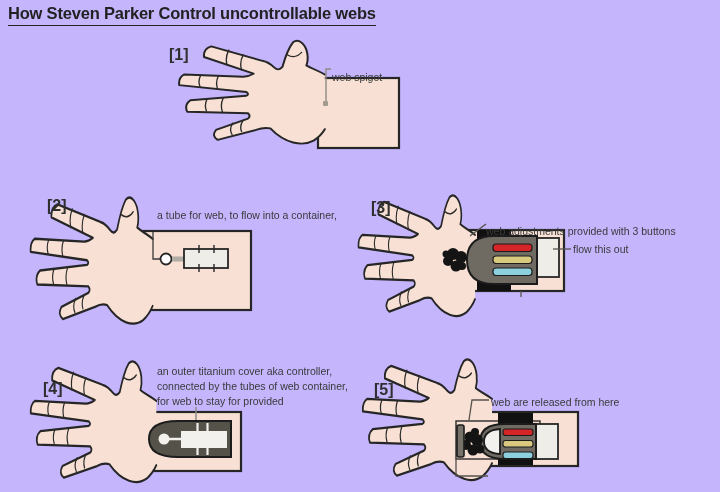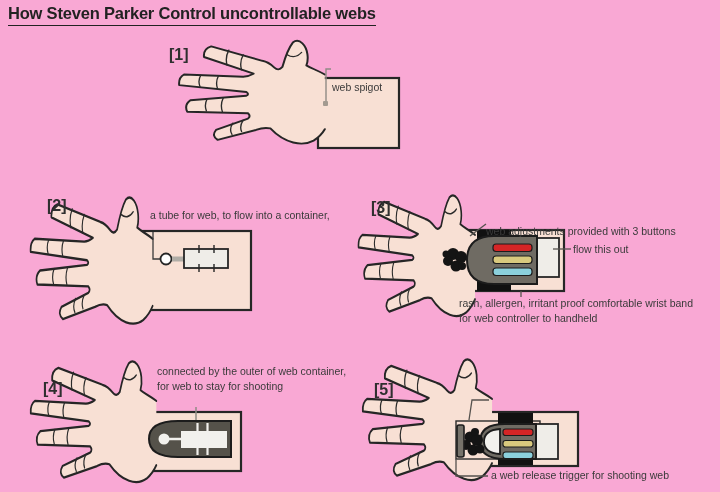"How Steven Parker Control uncontrollable" .canvas { background: #f9a8d4 -> #c4b5fd }
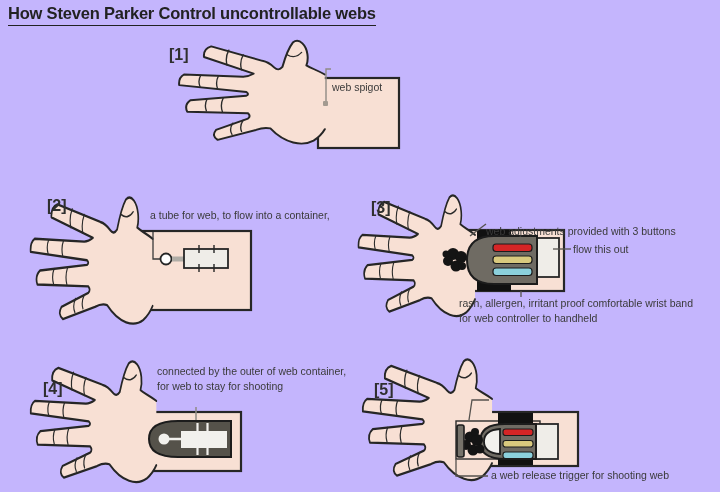"web spigot" div.ann { top: 80px -> 70px }
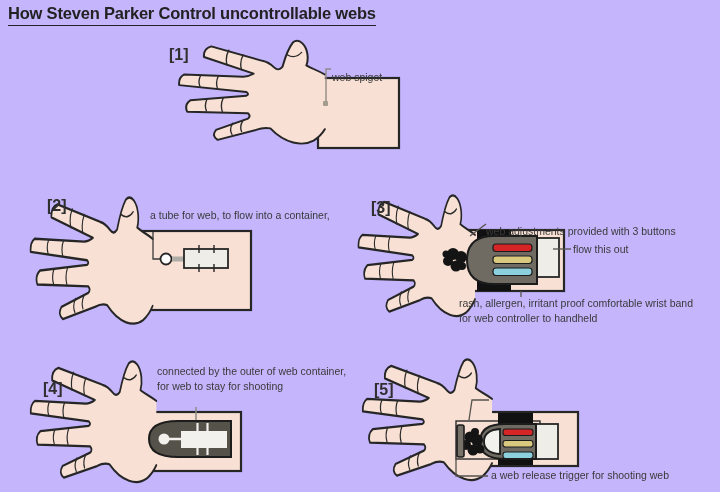"a tube for web, to" .alignR { text-align: left -> center }
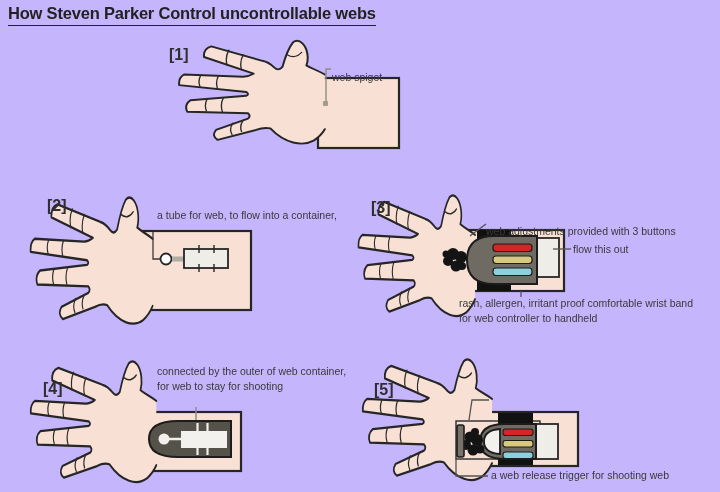"rash, allergen, irritant proof" div.ann { html: <div> <div>rash, allergen, irritant proof comfortable wrist band</div> <div>for web controller to handheld</div> </div> -> none }
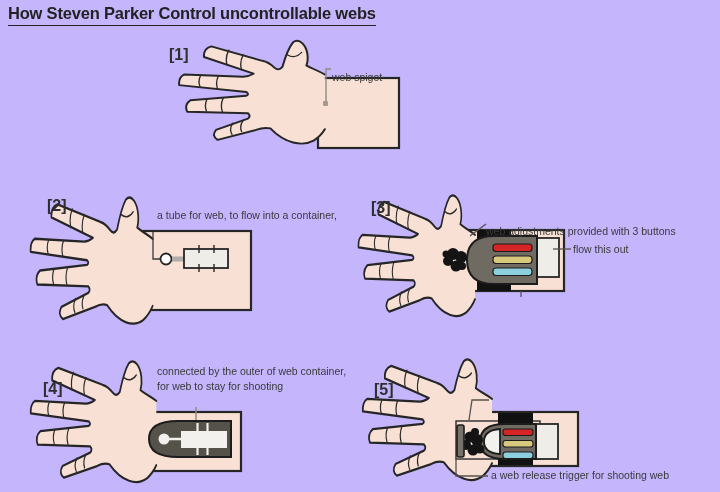"an outer titanium cover aka" div { html: none -> <div>an outer titanium cover aka controller,</div> }
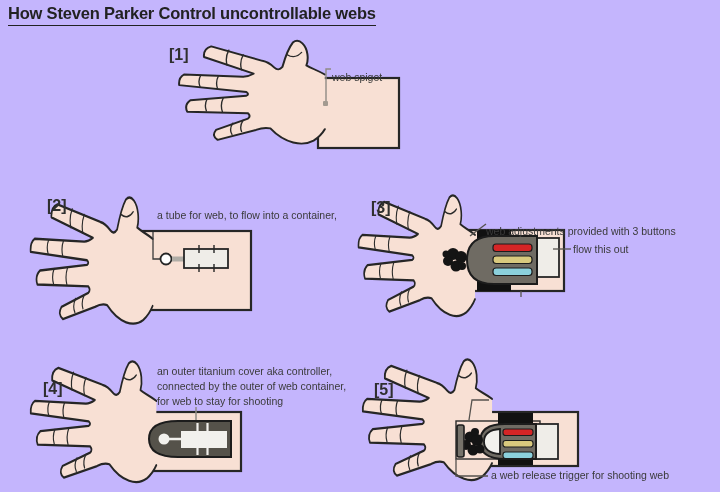"connected by the outer of" div { text: outer -> tubes }
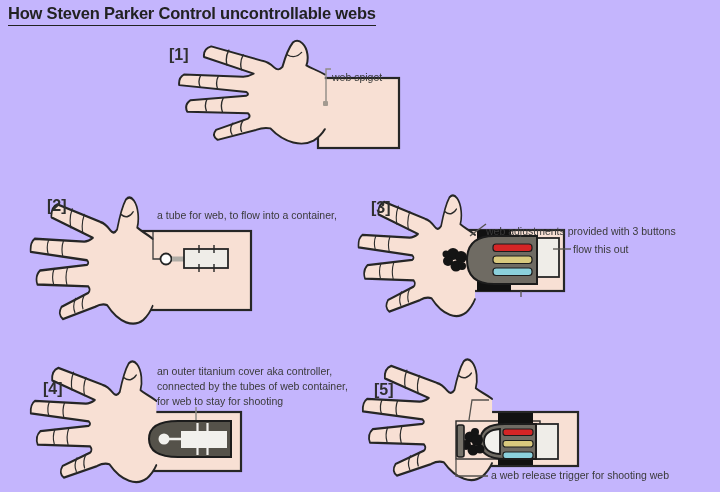"for web to stay for" div { text: shooting -> provided }
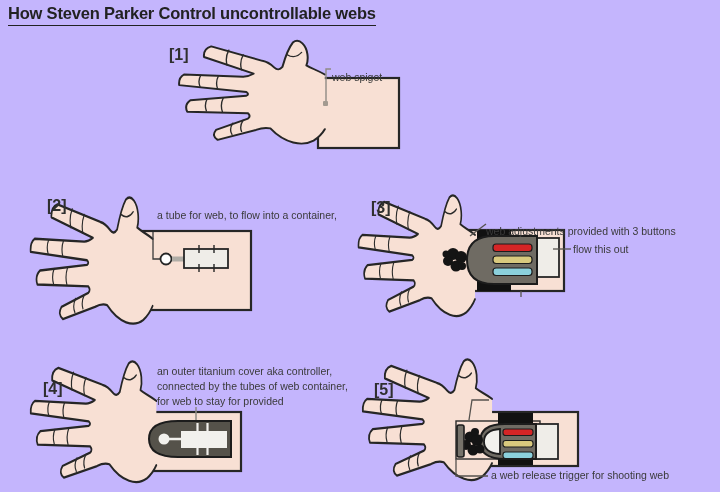"web are released from here" div.ann { html: none -> <div>web are released from here</div> }
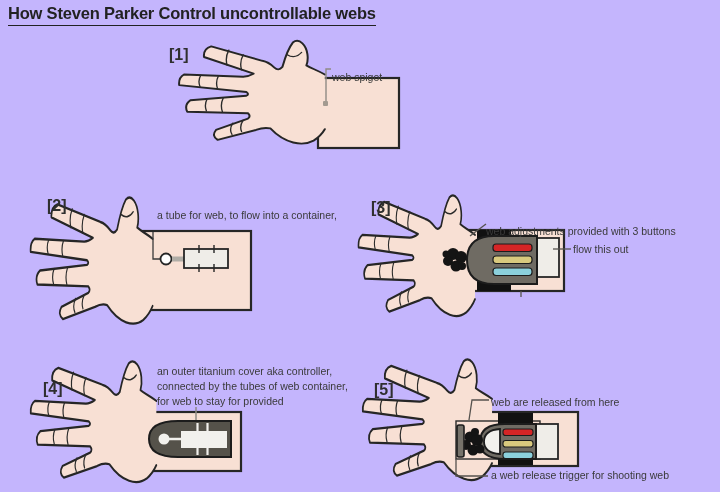"a web release trigger for" div.ann { html: <div>a web release trigger for shooting web</div> -> none }
